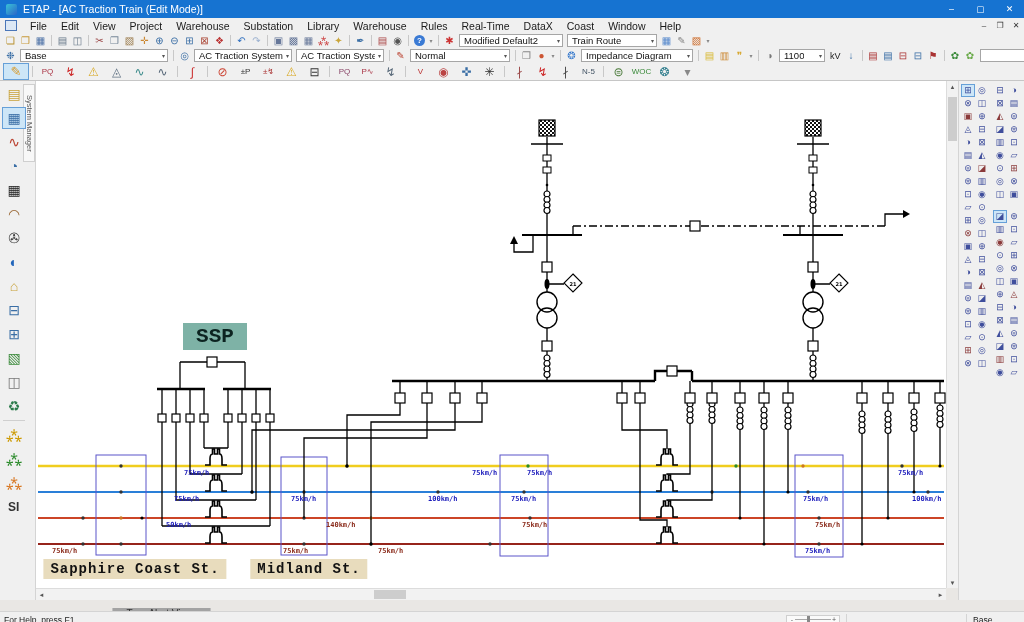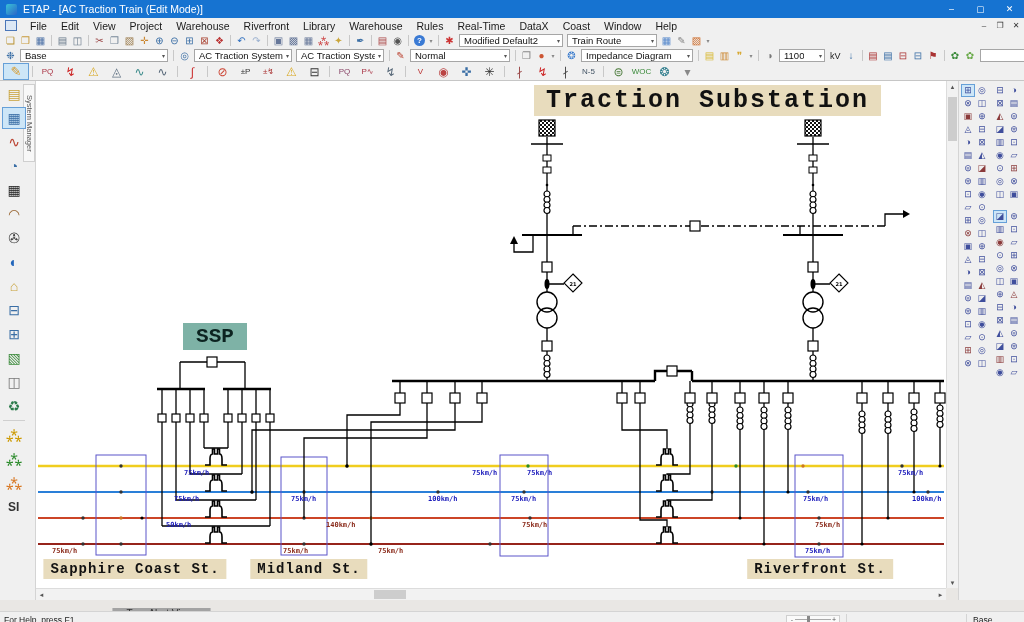"Riverfront" div.mitem { text: Riverfront -> Substation }
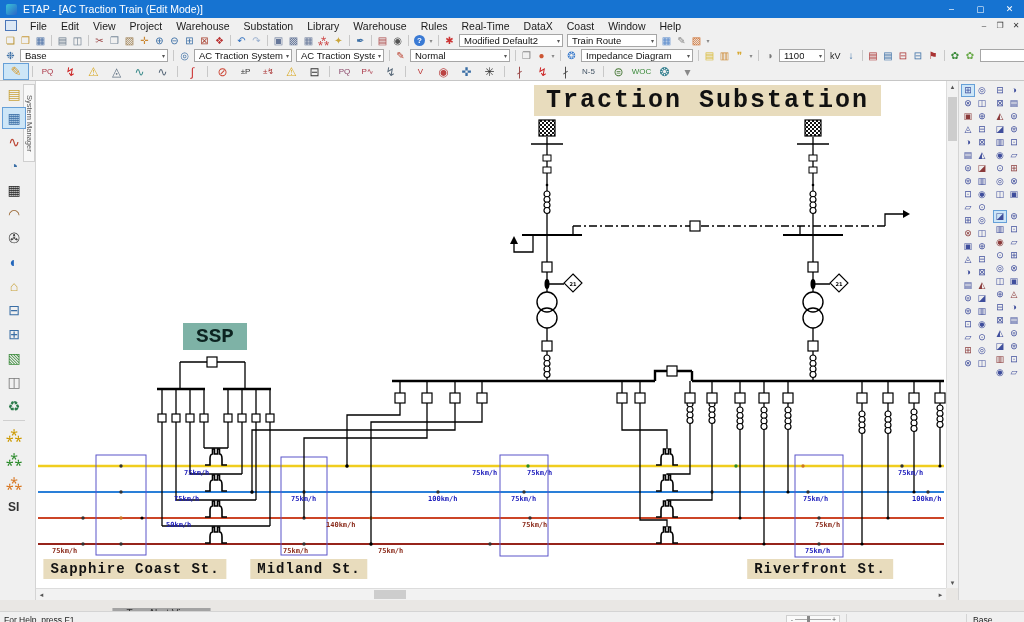"Traction Substation" div.bigtitle { html: <div>Traction Substation</div> -> none }
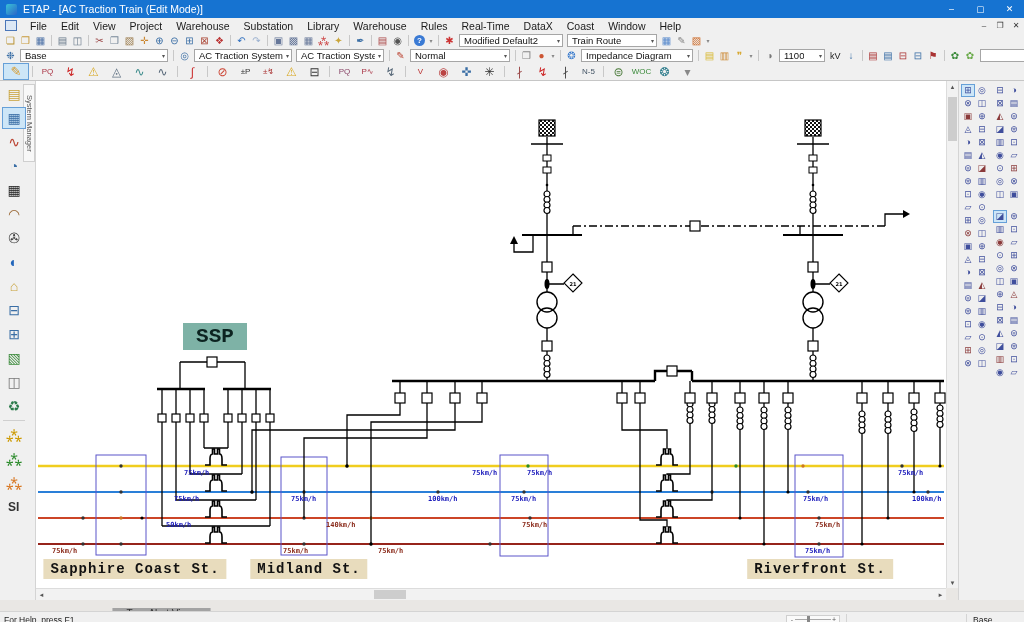"Riverfront St." div.stlabel { html: <div>Riverfront St.</div> -> none }
